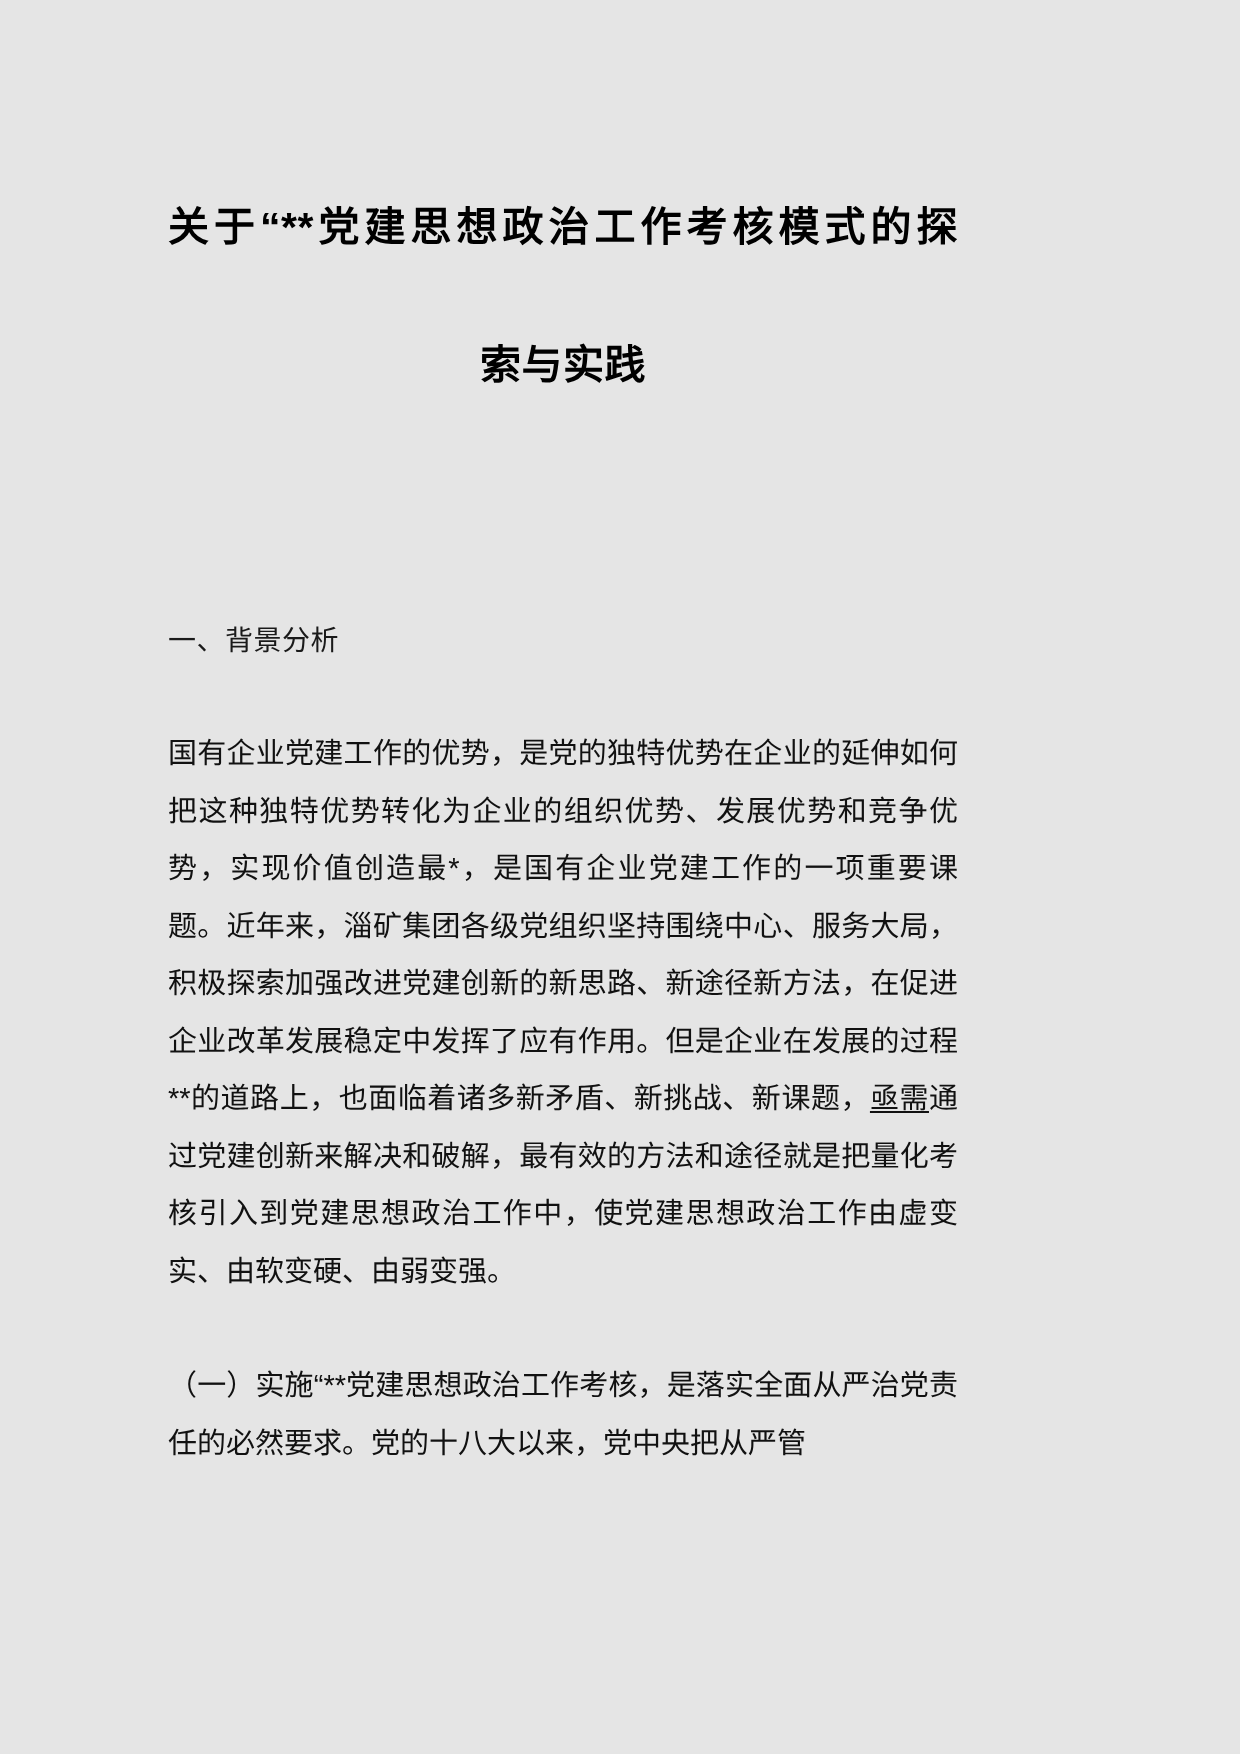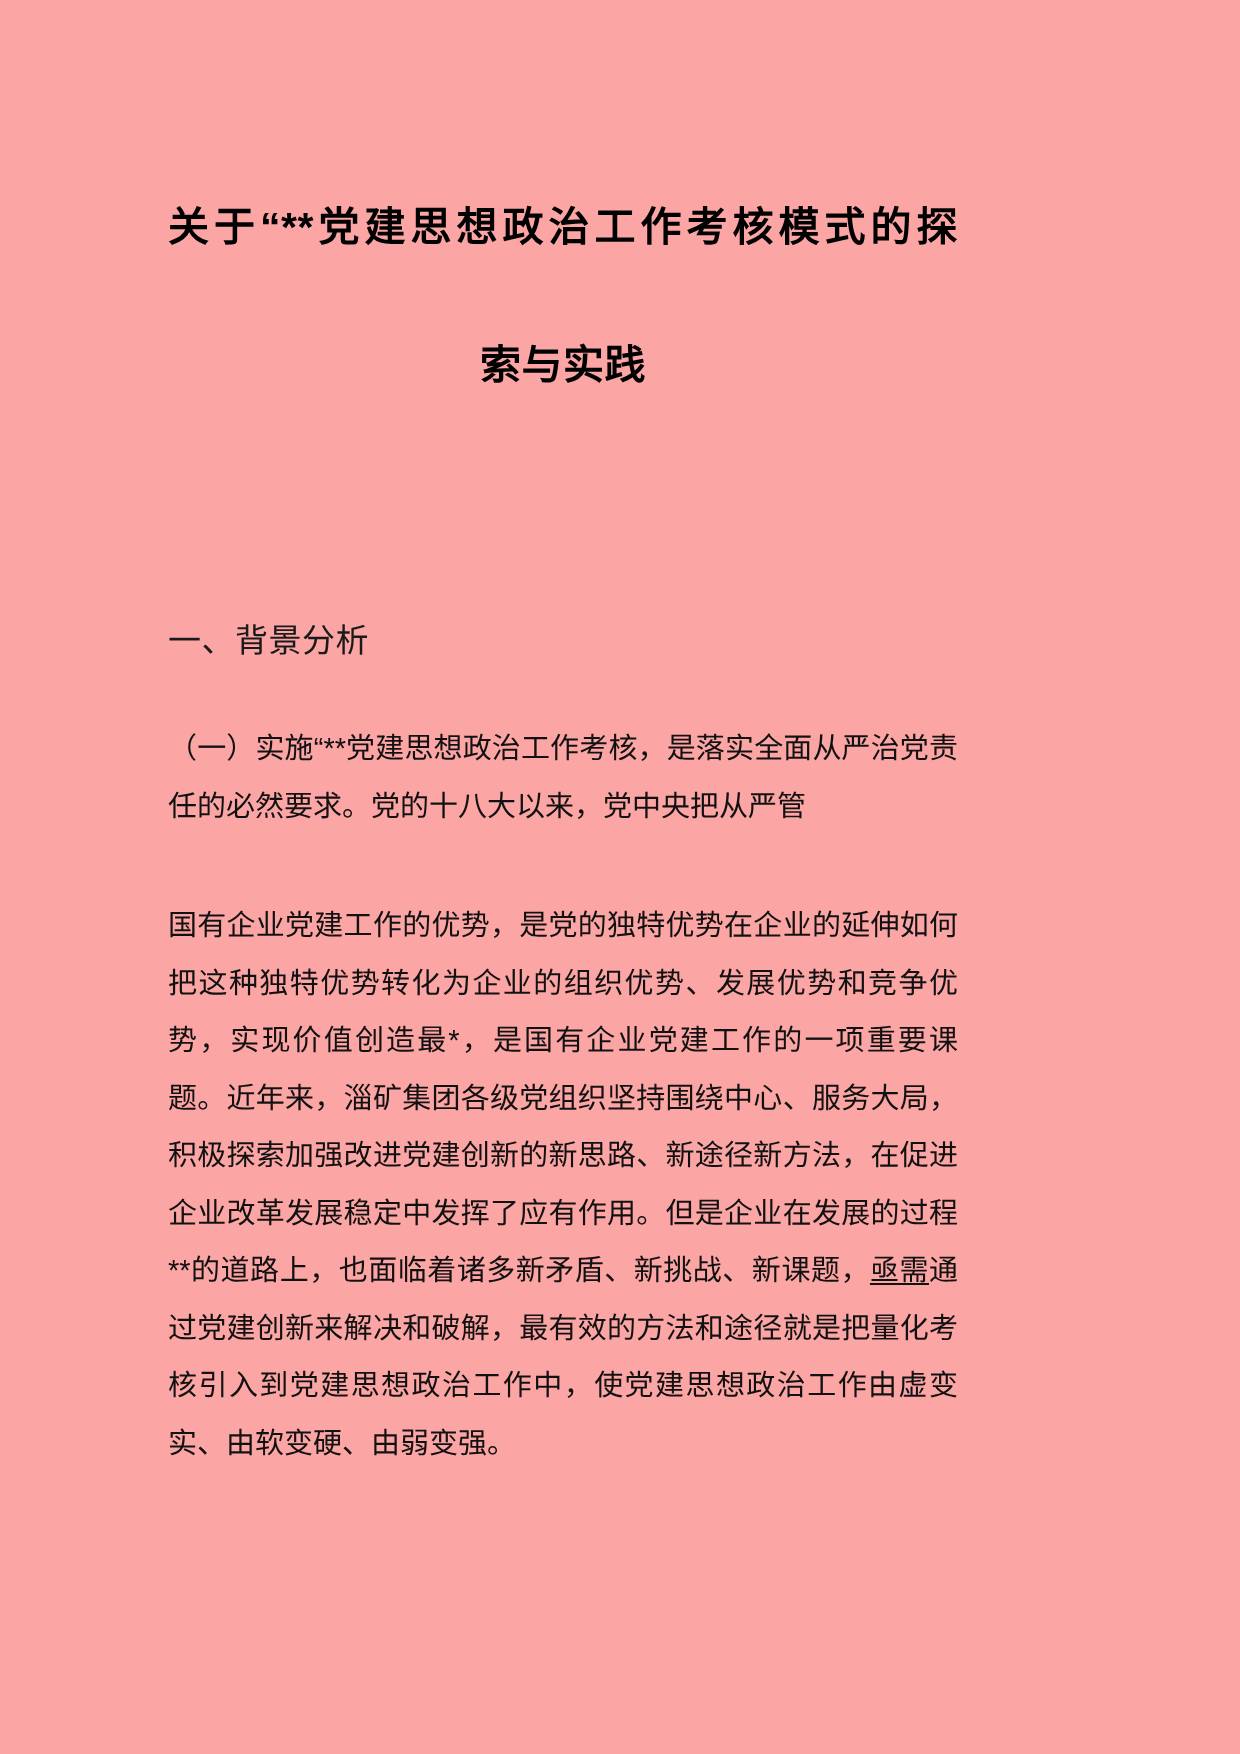"关于“**党建思想政治工作考核模式的探" .page { background: #fca5a5 -> #e5e5e5 }
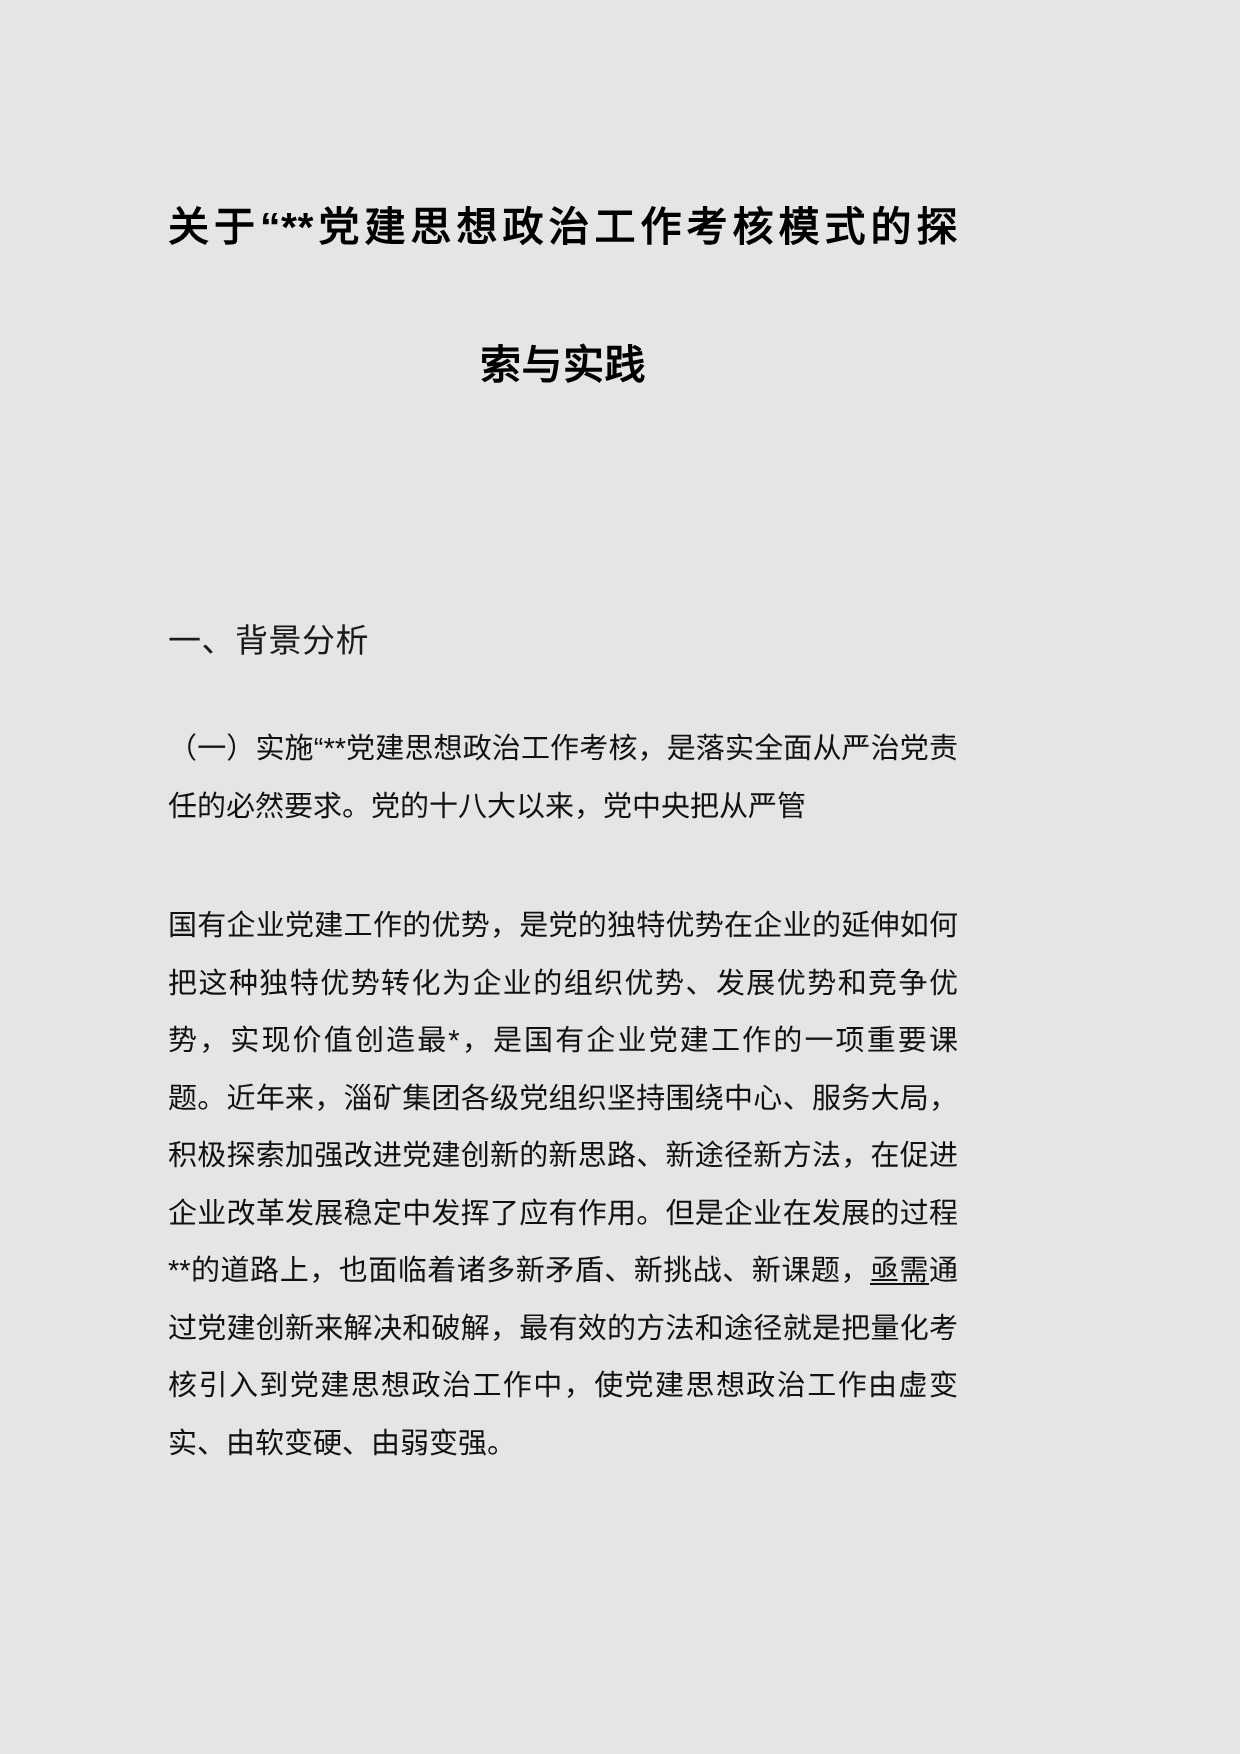"一、背景分析" .section-heading { font-size: 33px -> 28px }
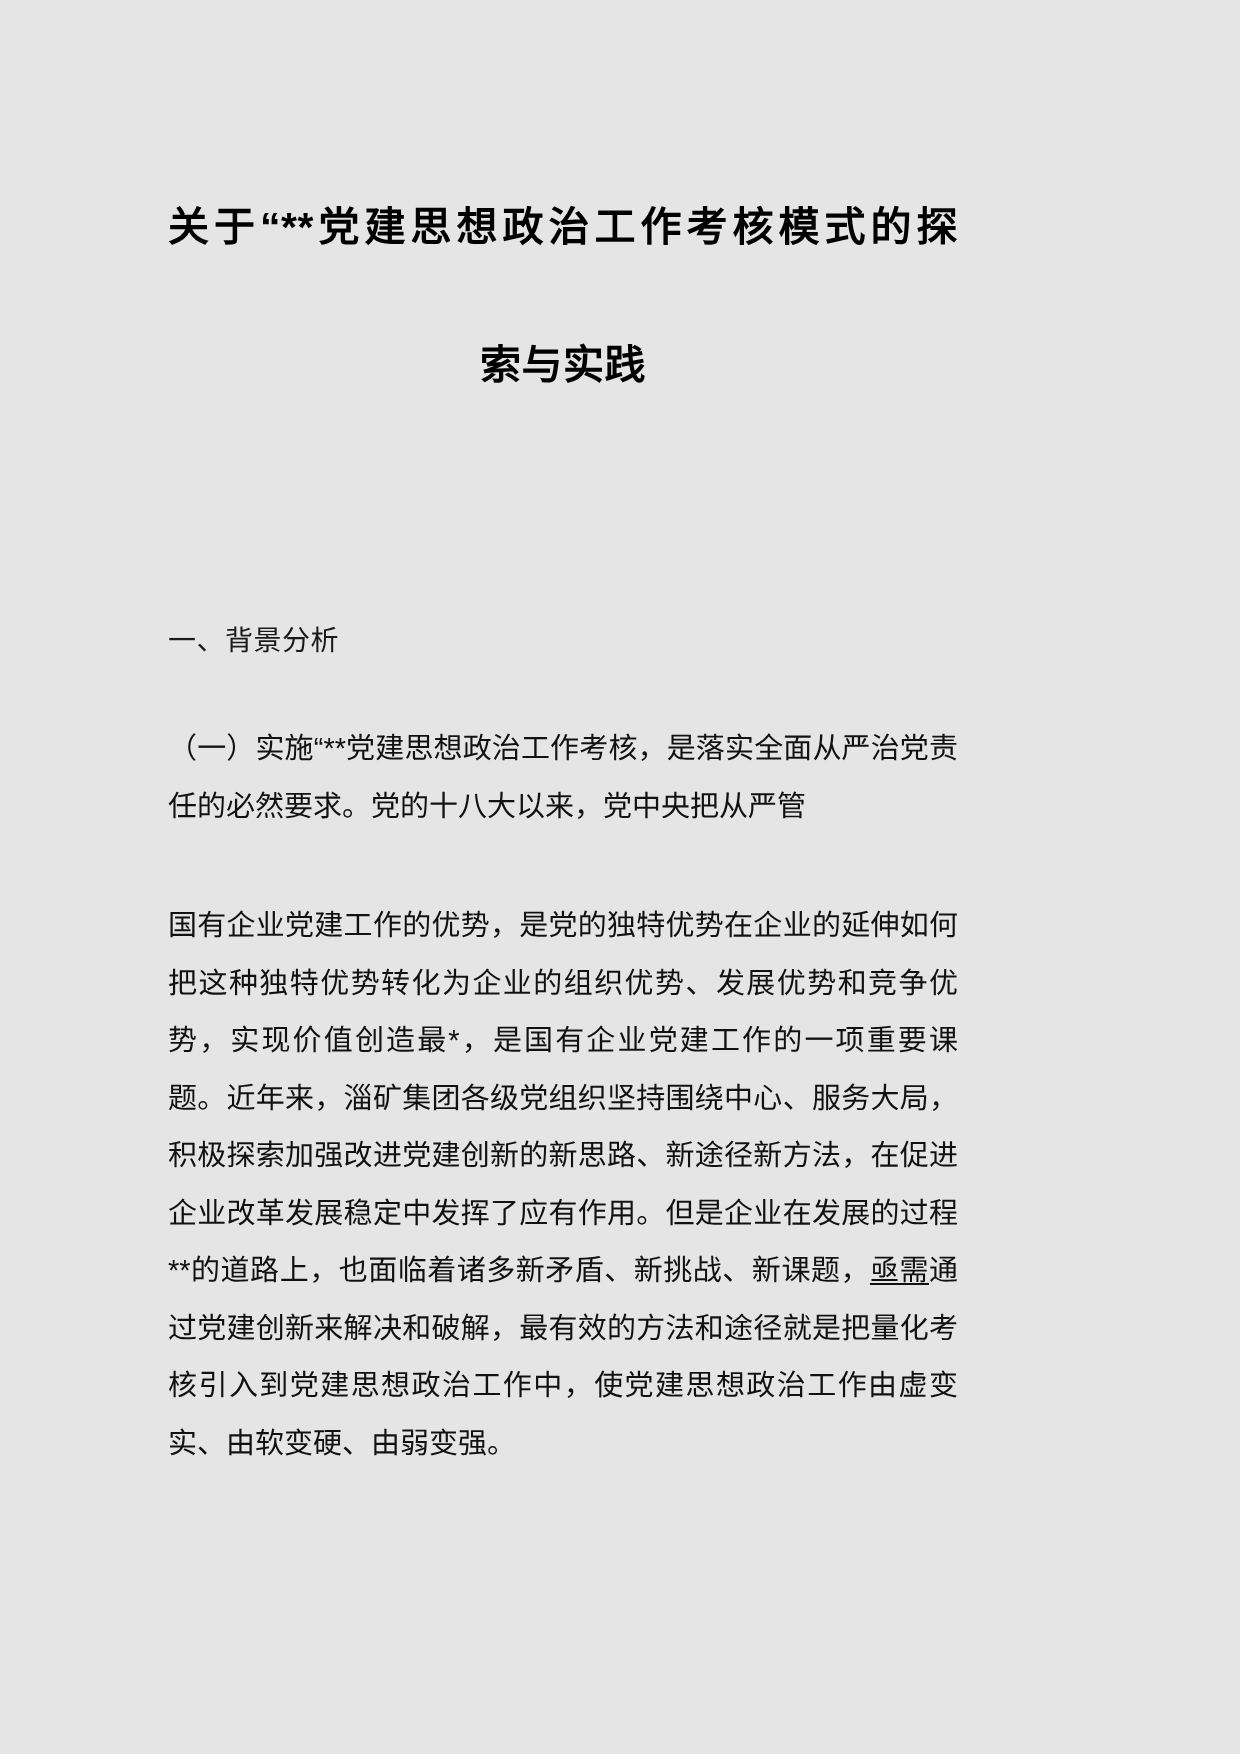"（一）实施“**党建思想政治工作考核，是落实全面从严治党责任的必然要求。党的十八" p.body-para { order: before "国有企业党建工作的优势，是党的独特优势在企业的延伸如何把这种独特优势转化为企业的" -> after "国有企业党建工作的优势，是党的独特优势在企业的延伸如何把这种独特优势转化为企业的" }
